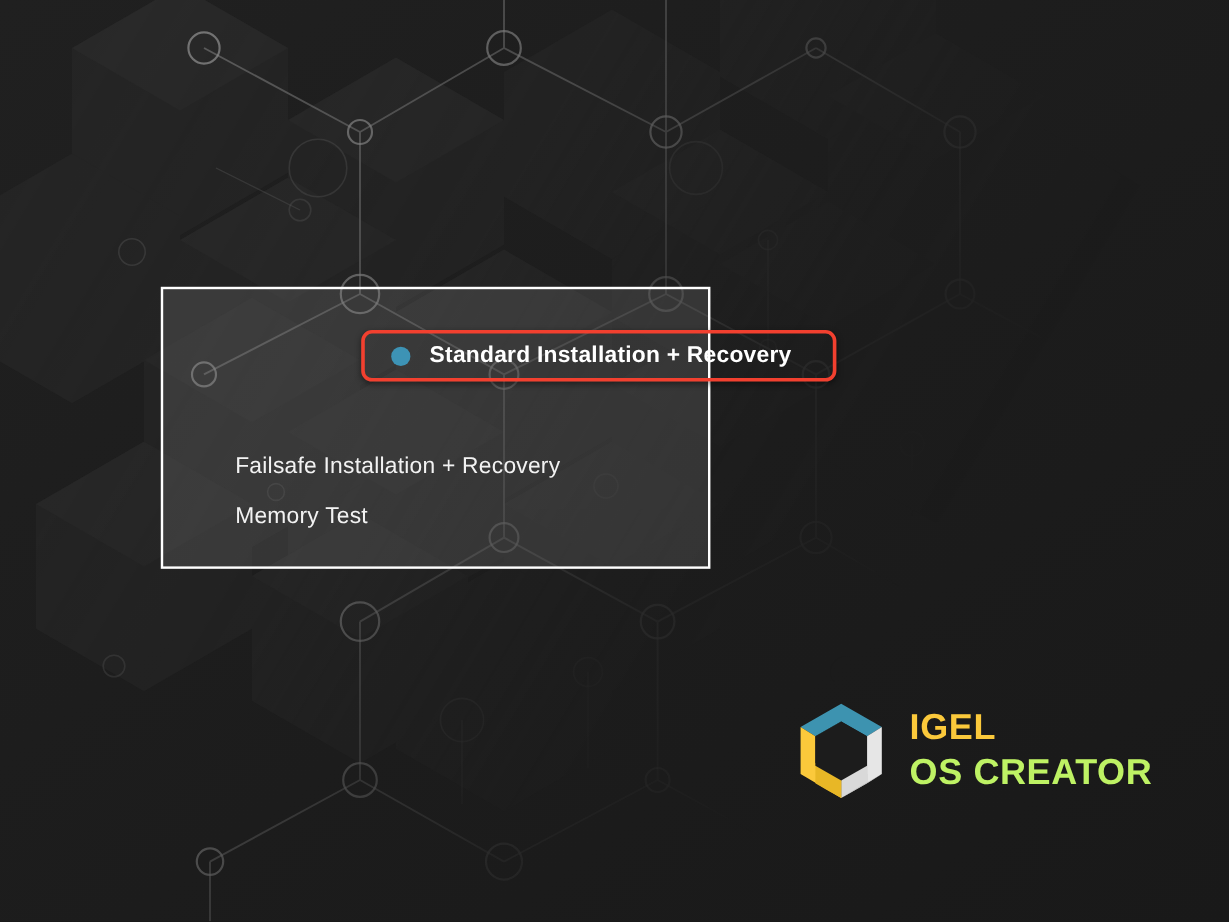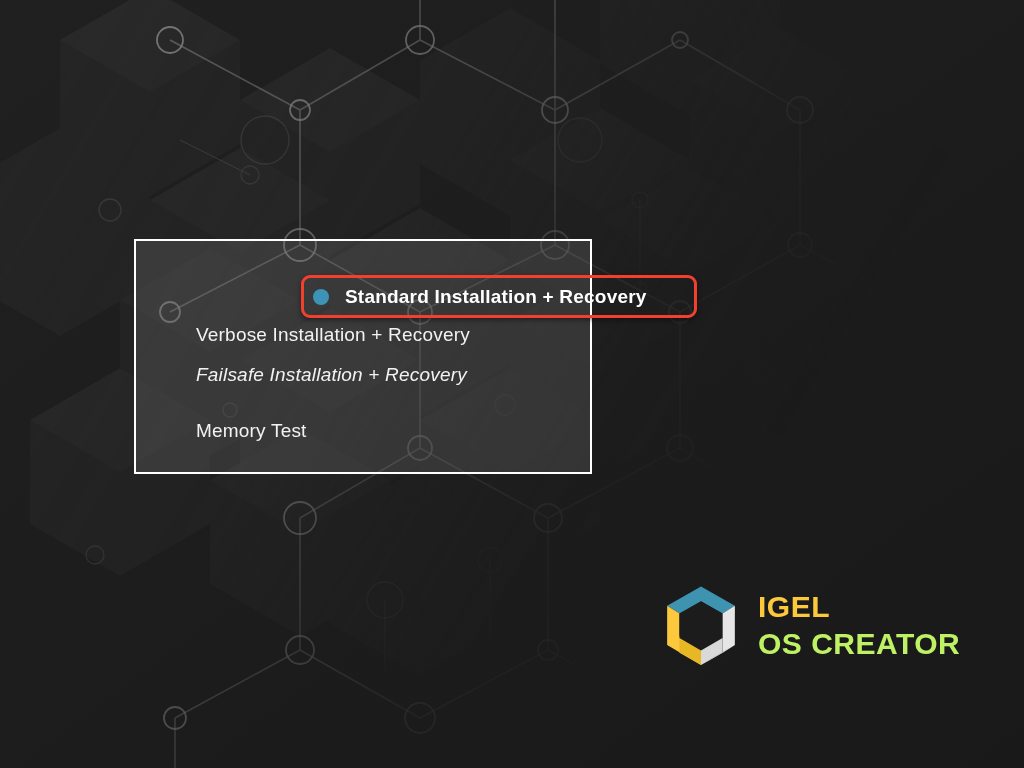"Standard Installation + Recovery" .menu-item.selected { padding-left: 3px -> 16px }
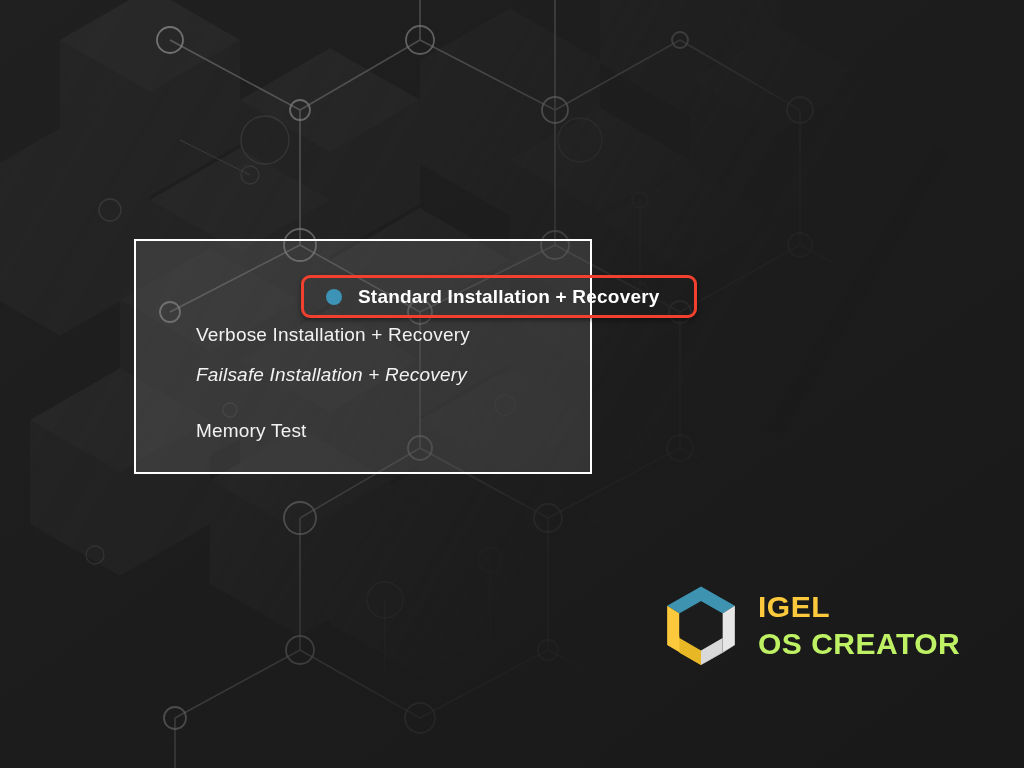"Verbose Installation + Recovery" div.menu-item { html: <div> <span></span> <span>Verbose Installation + Recovery</span> </div> -> none }
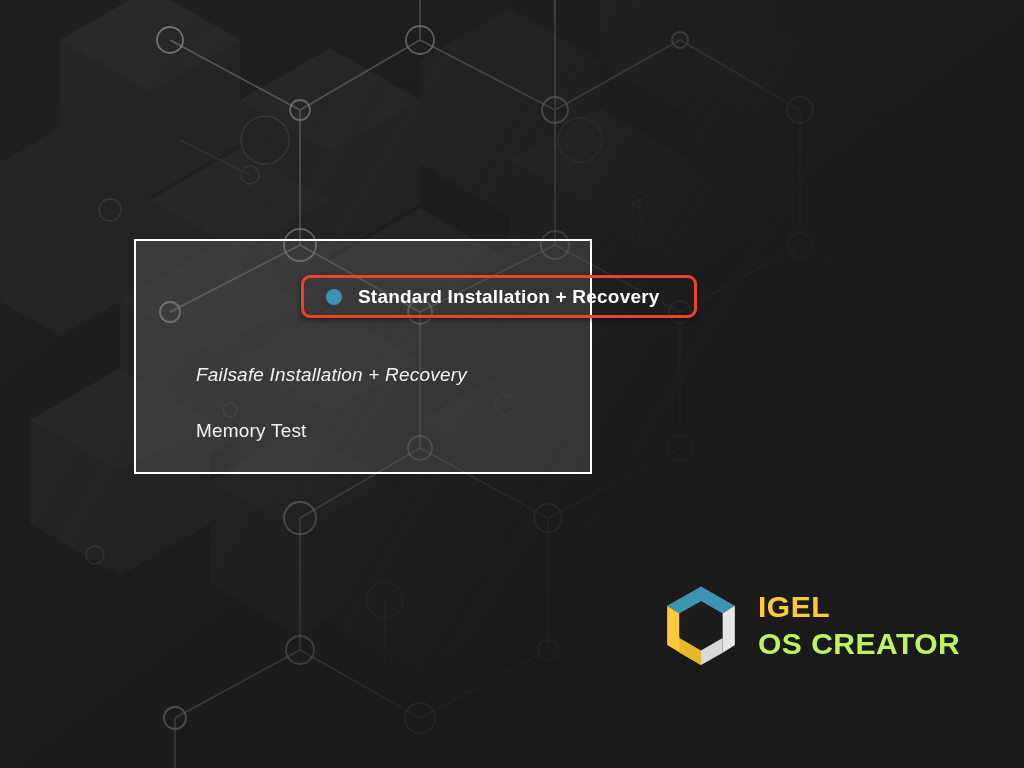"Failsafe Installation + Recovery" div.menu-item { font-style: italic -> none; top: 114px -> 128px }
